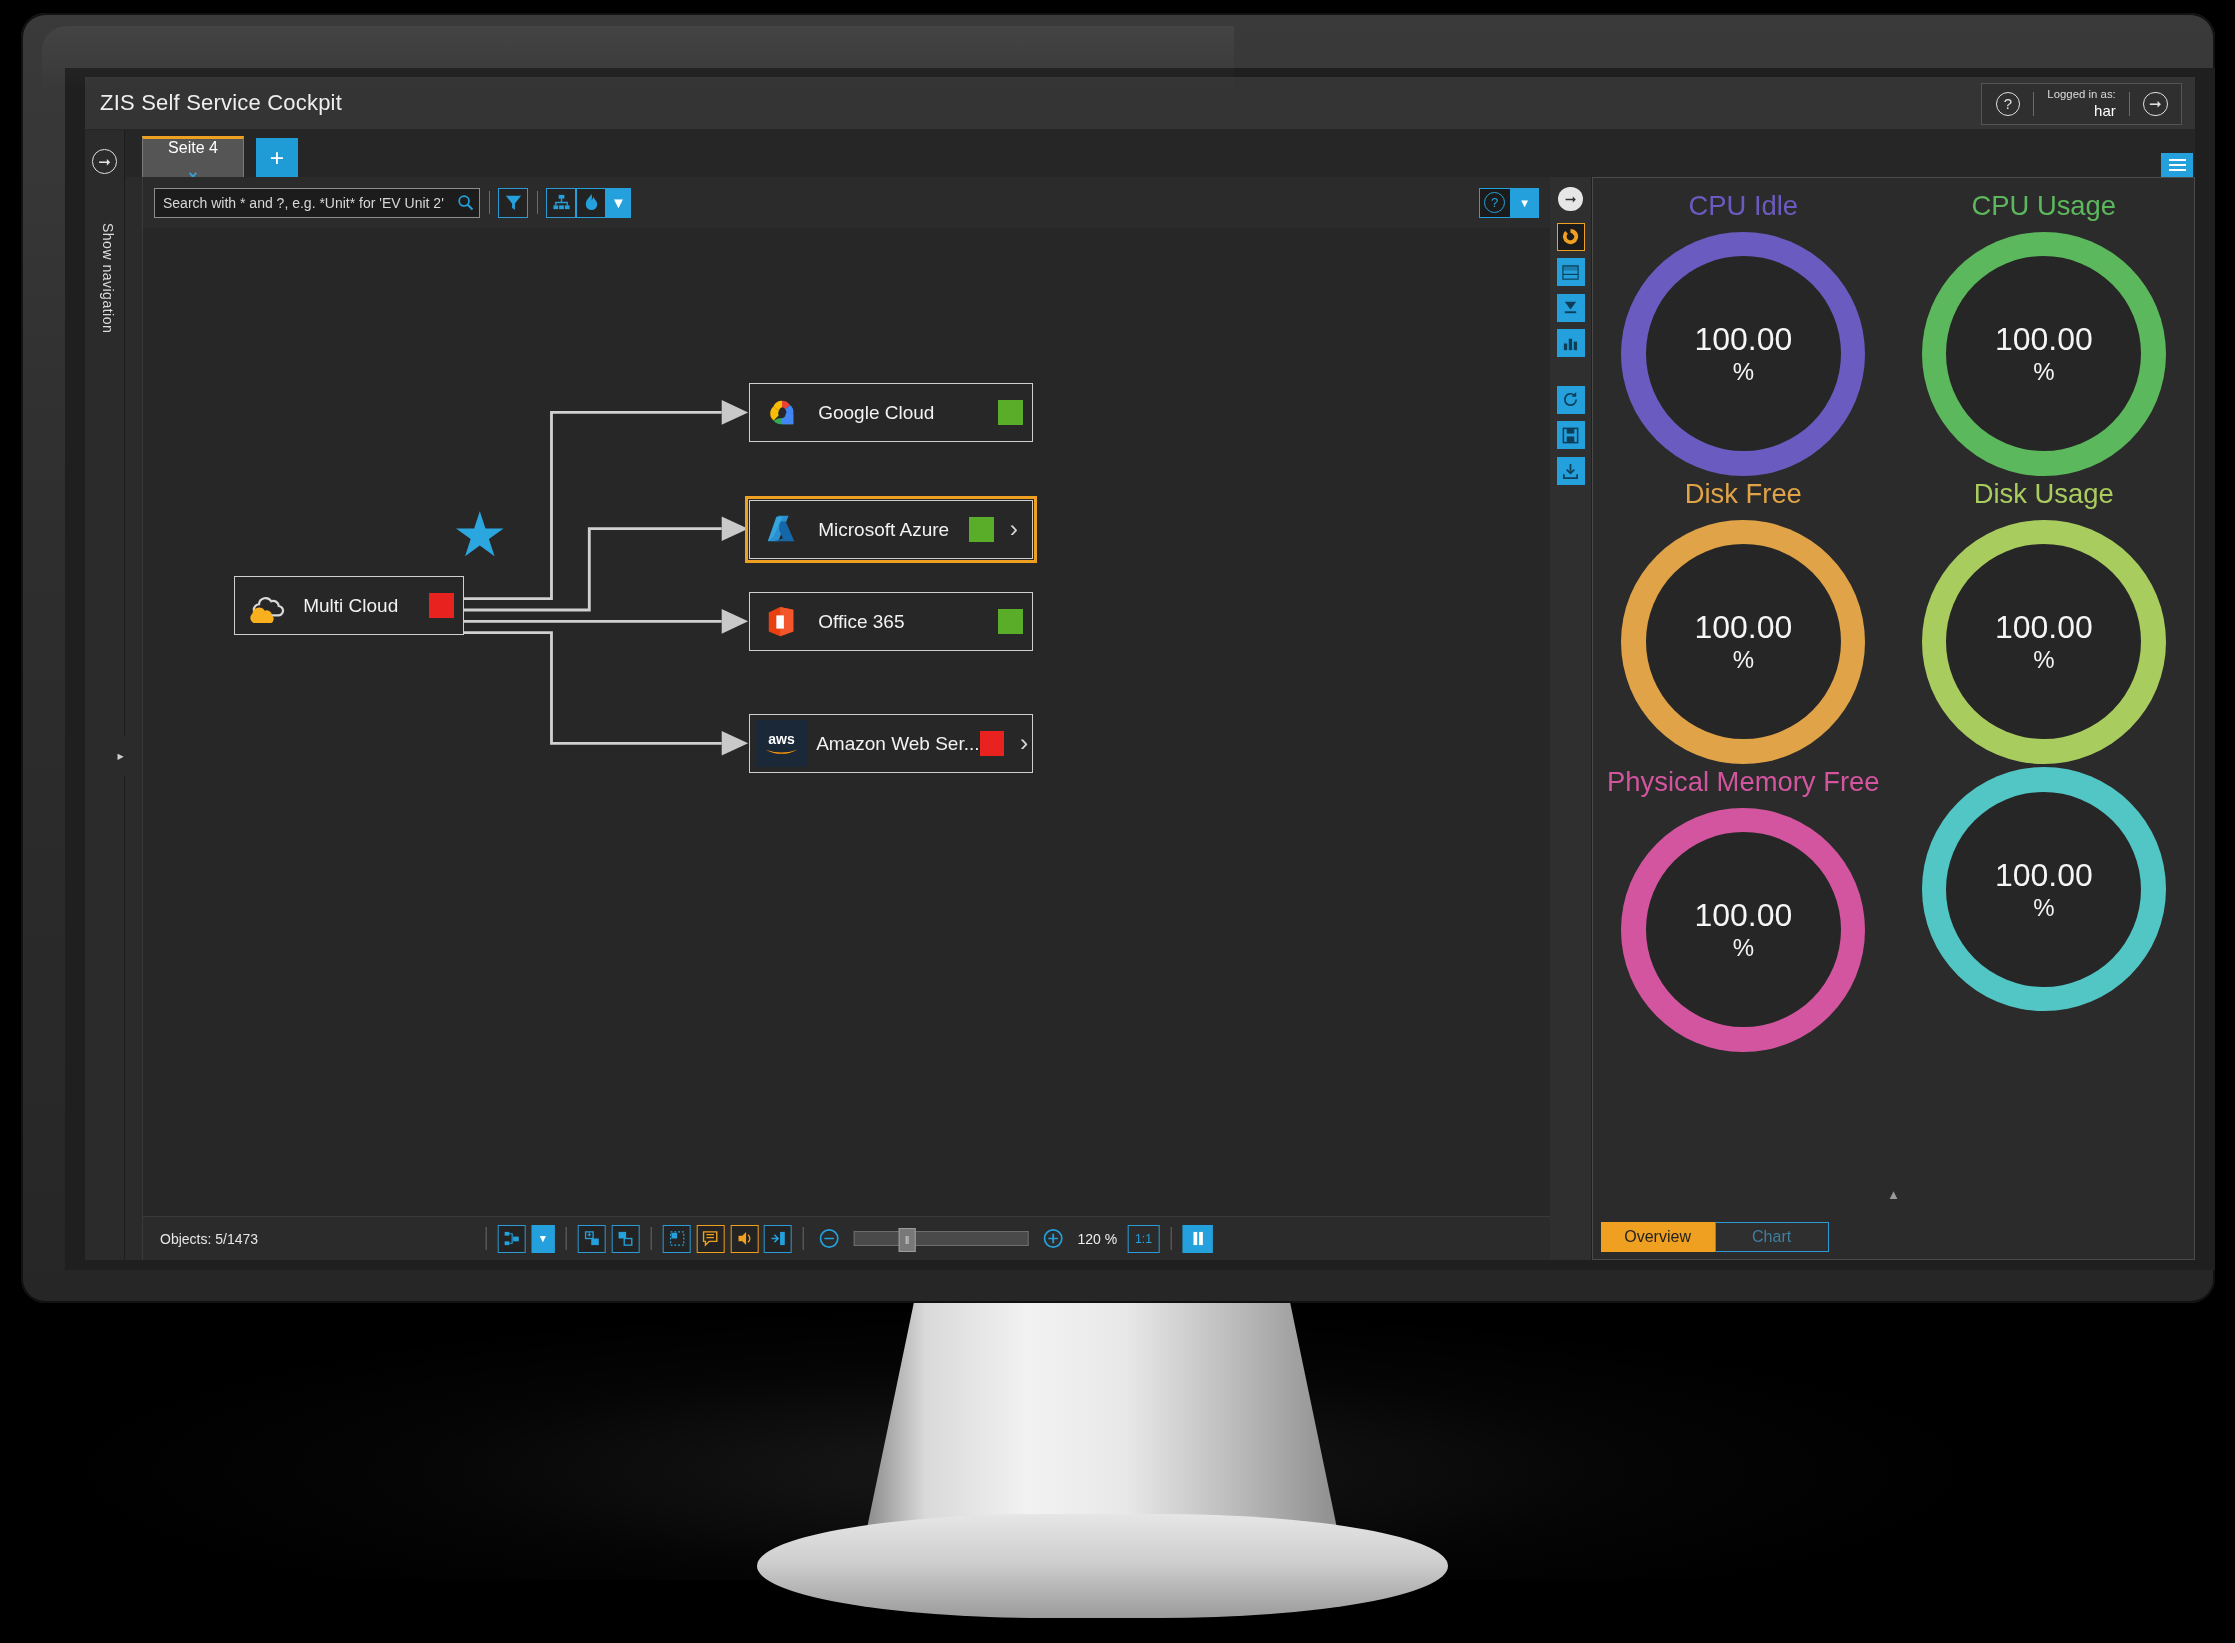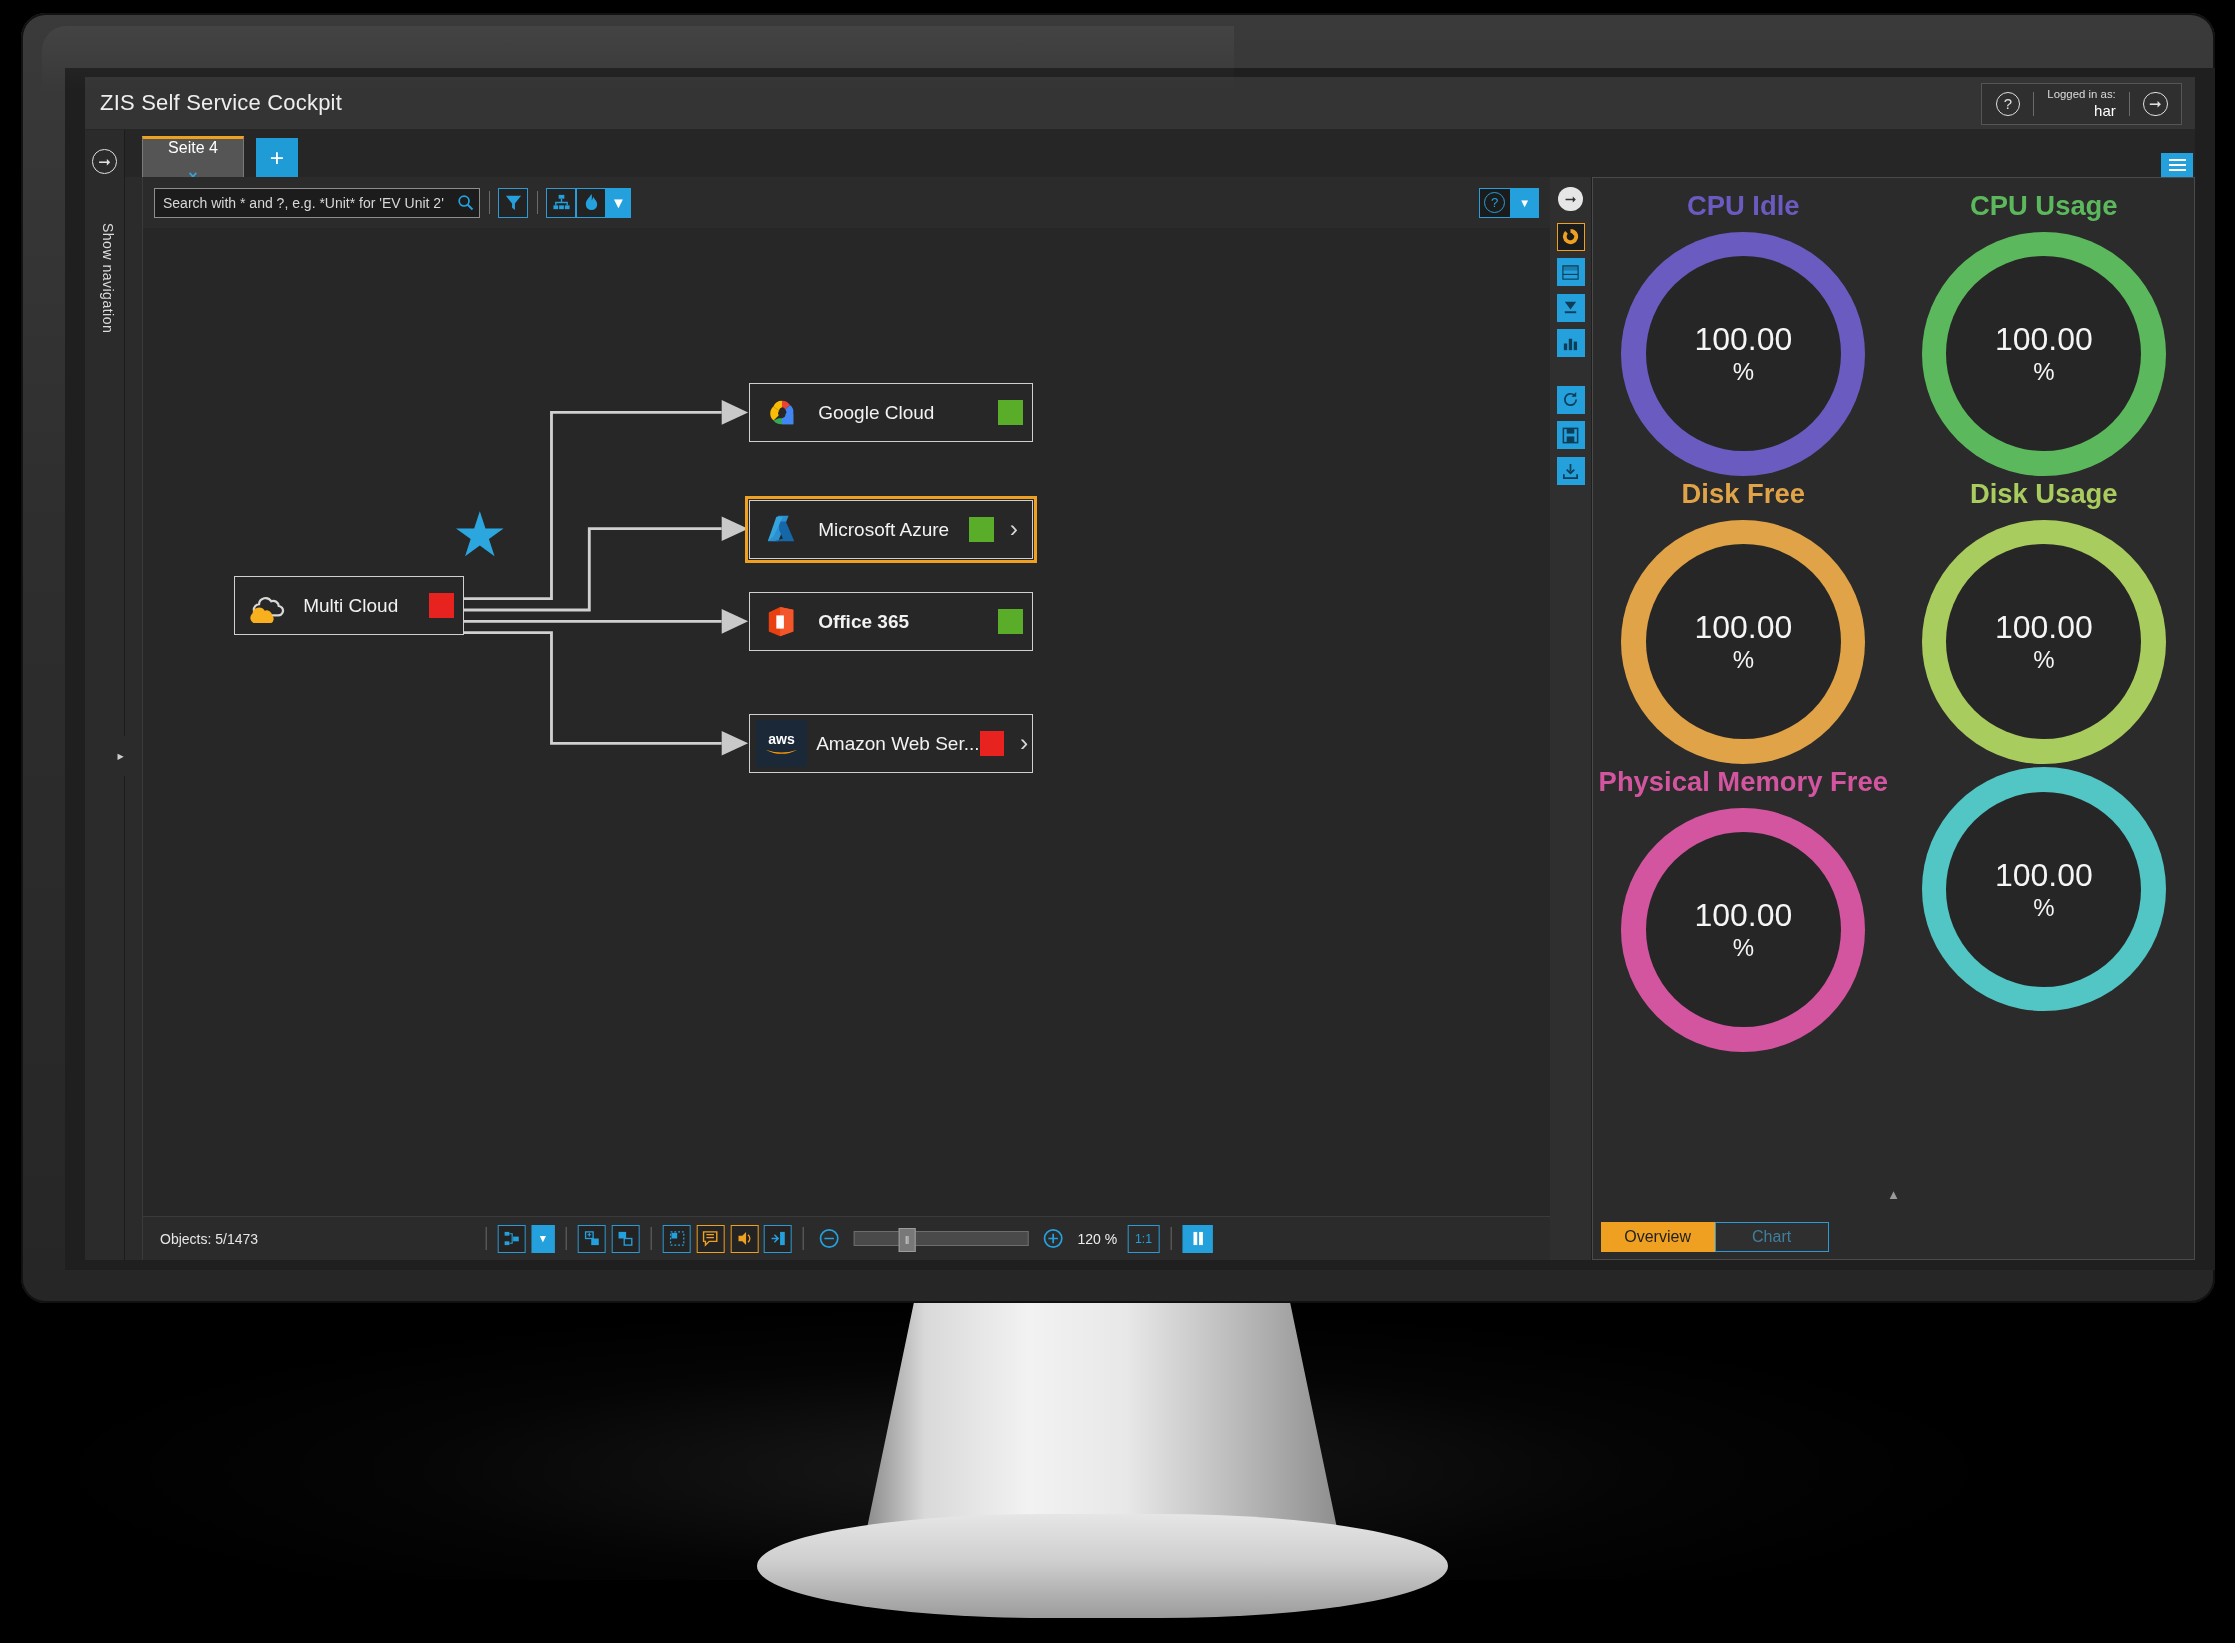"CPU Idle" .gauge-title { font-weight: bold -> normal }
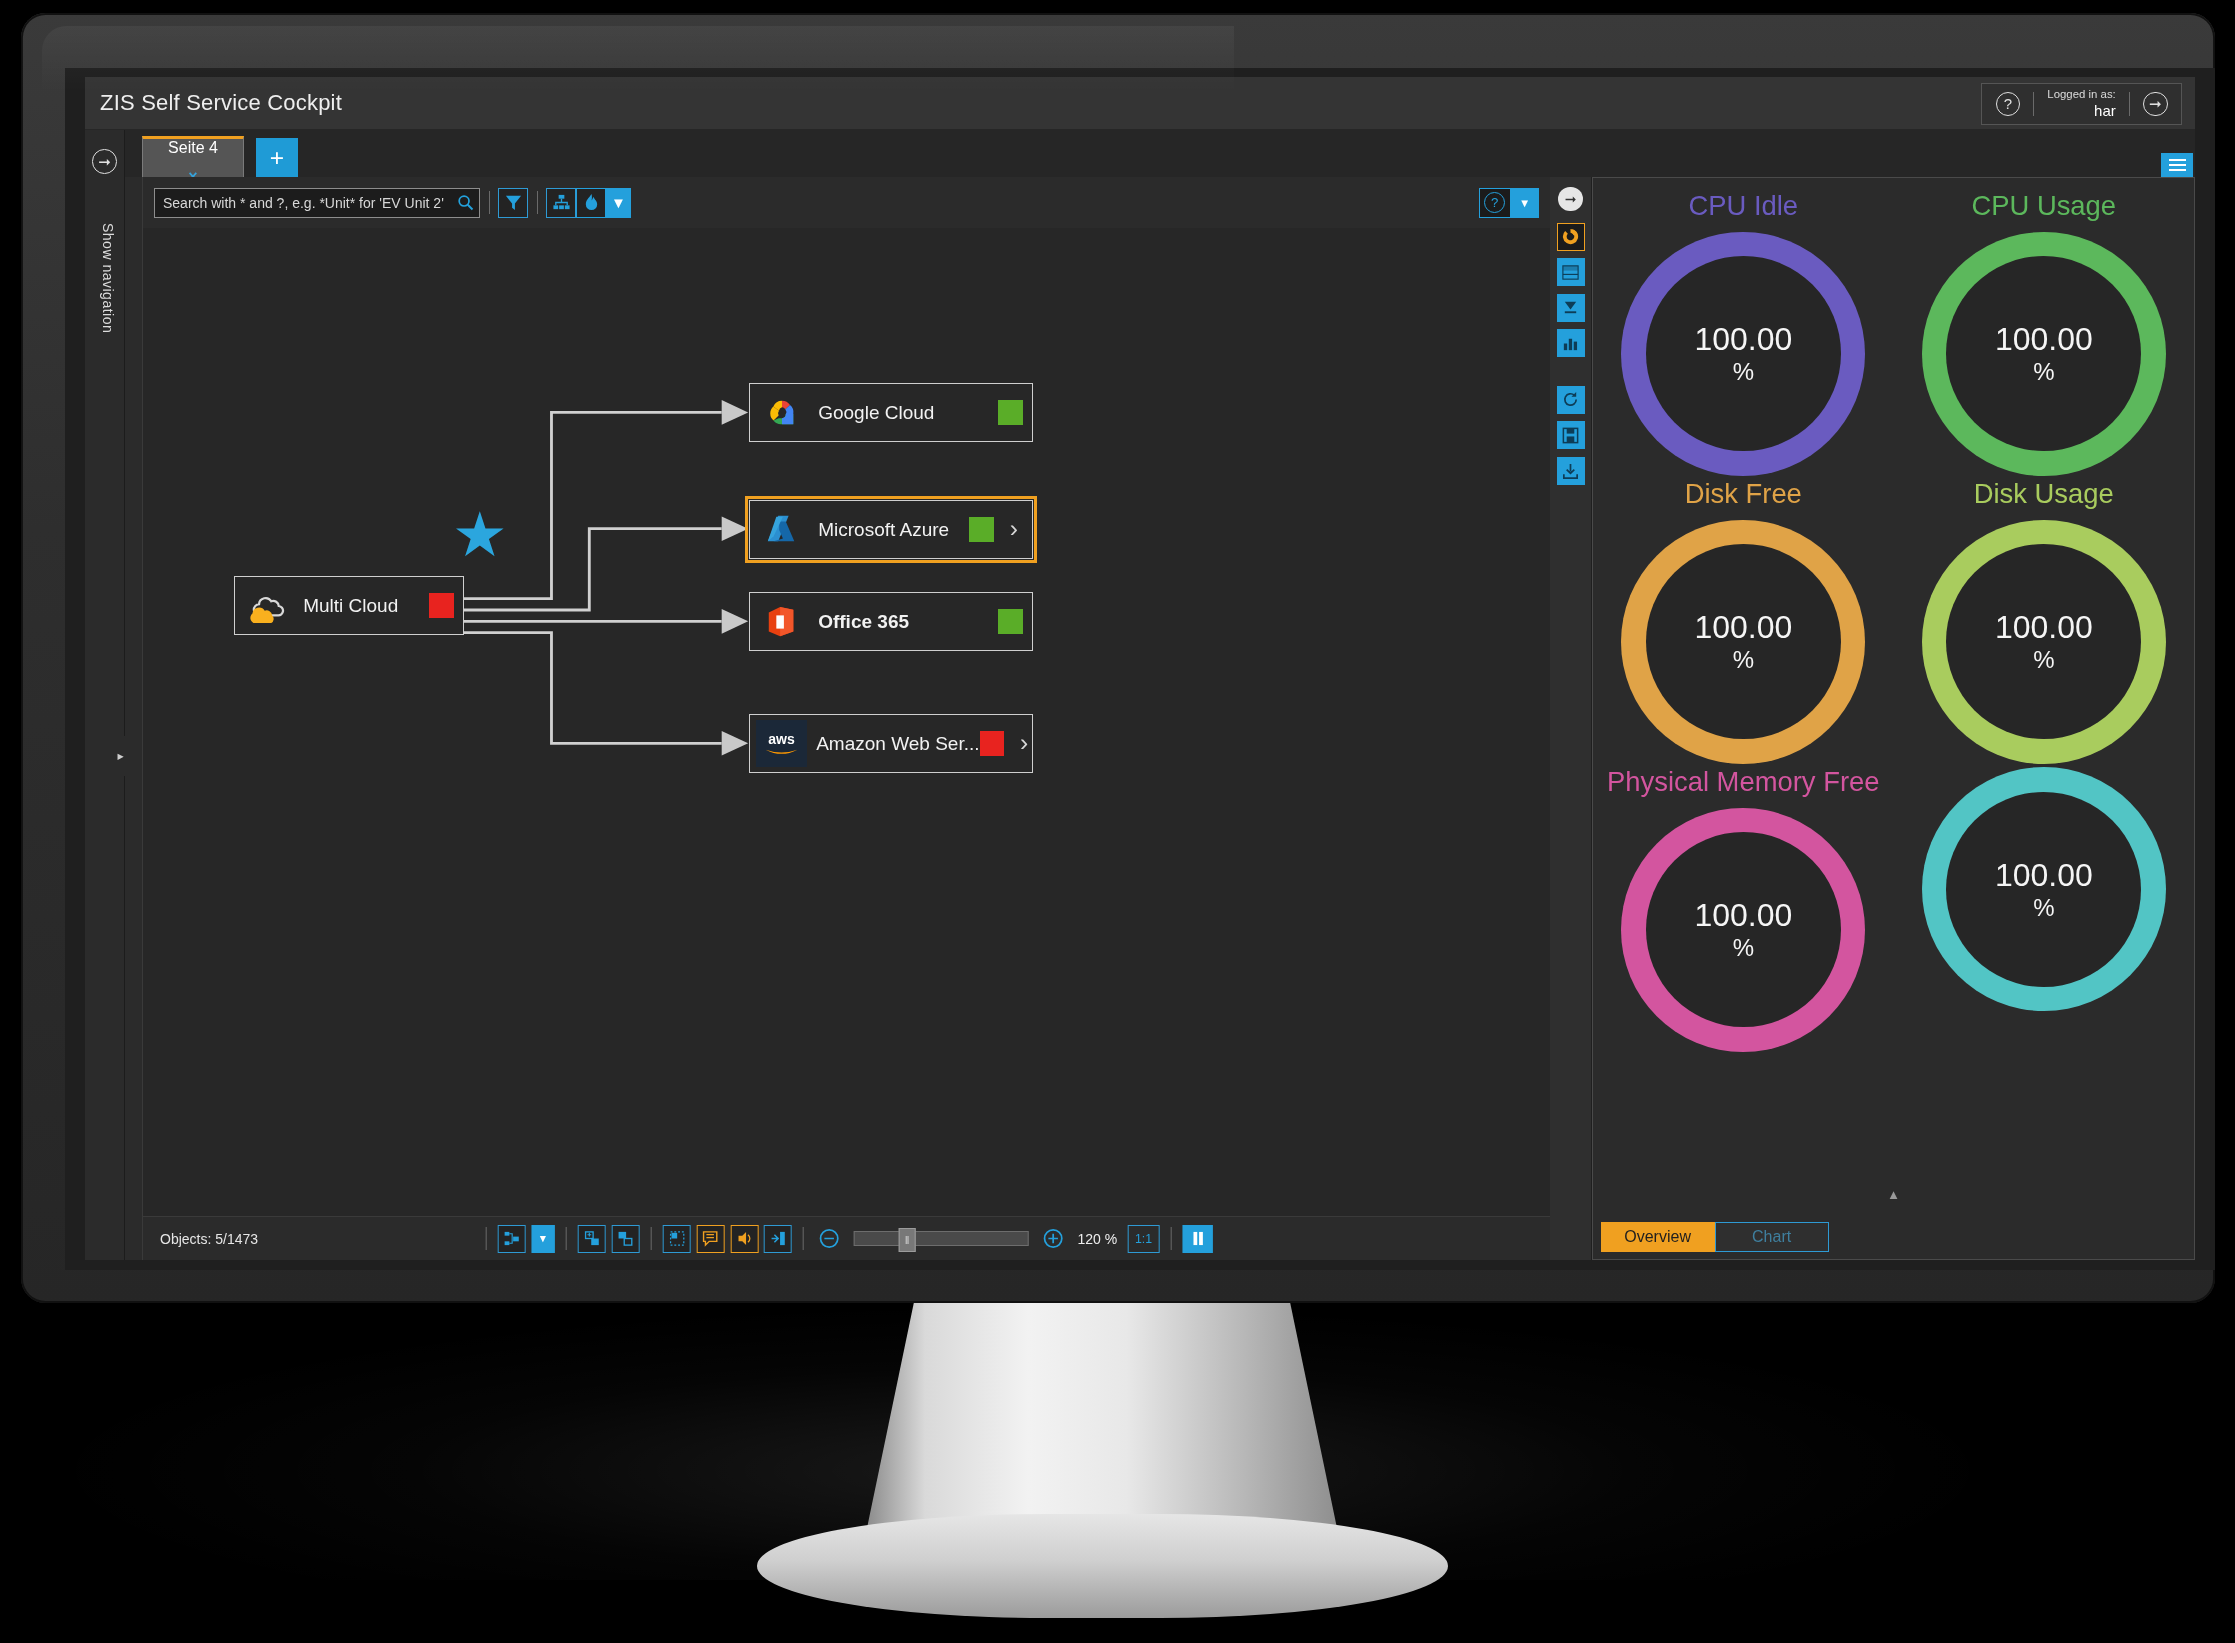"Office 365" div.node { font-weight: bold -> none }
